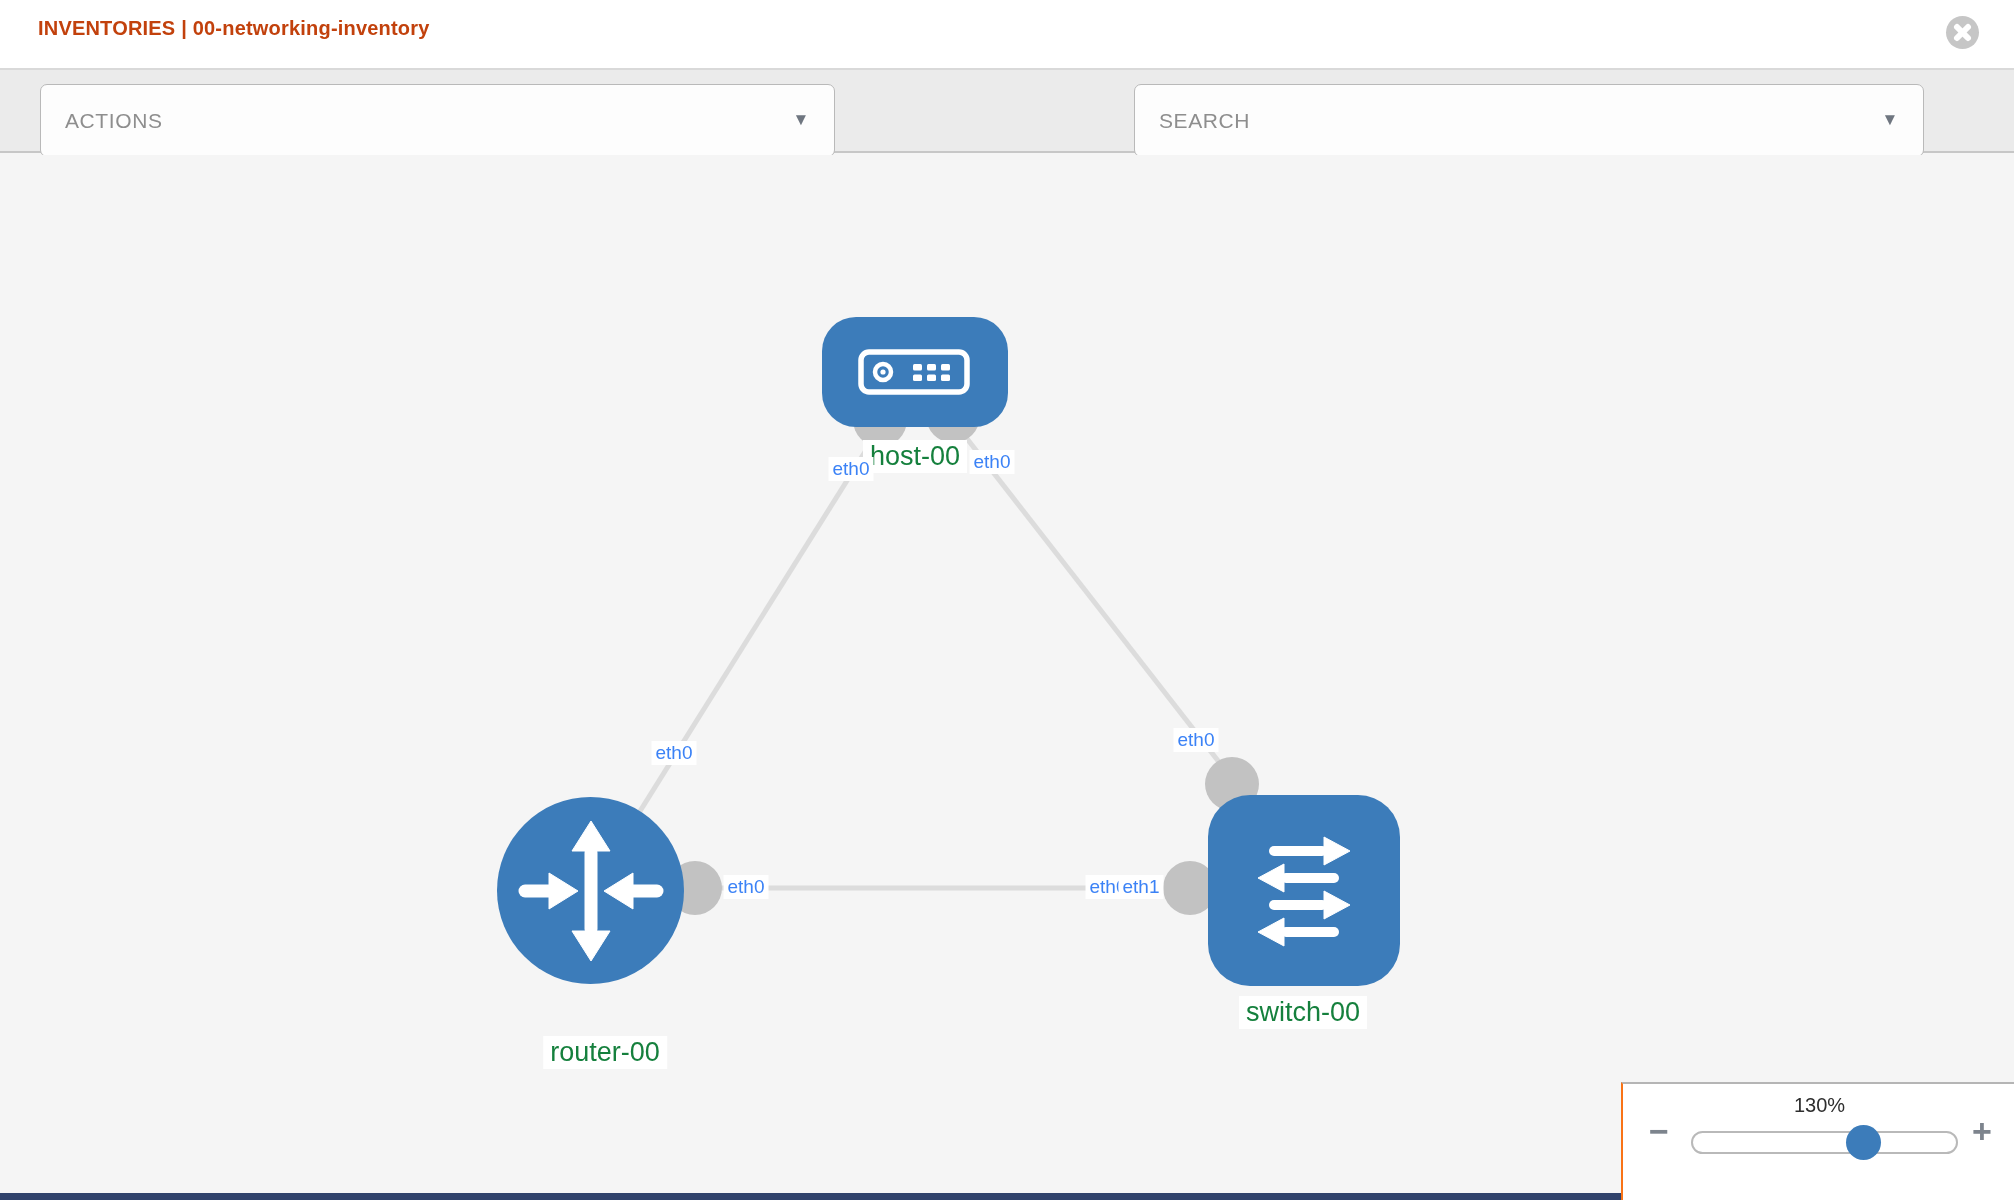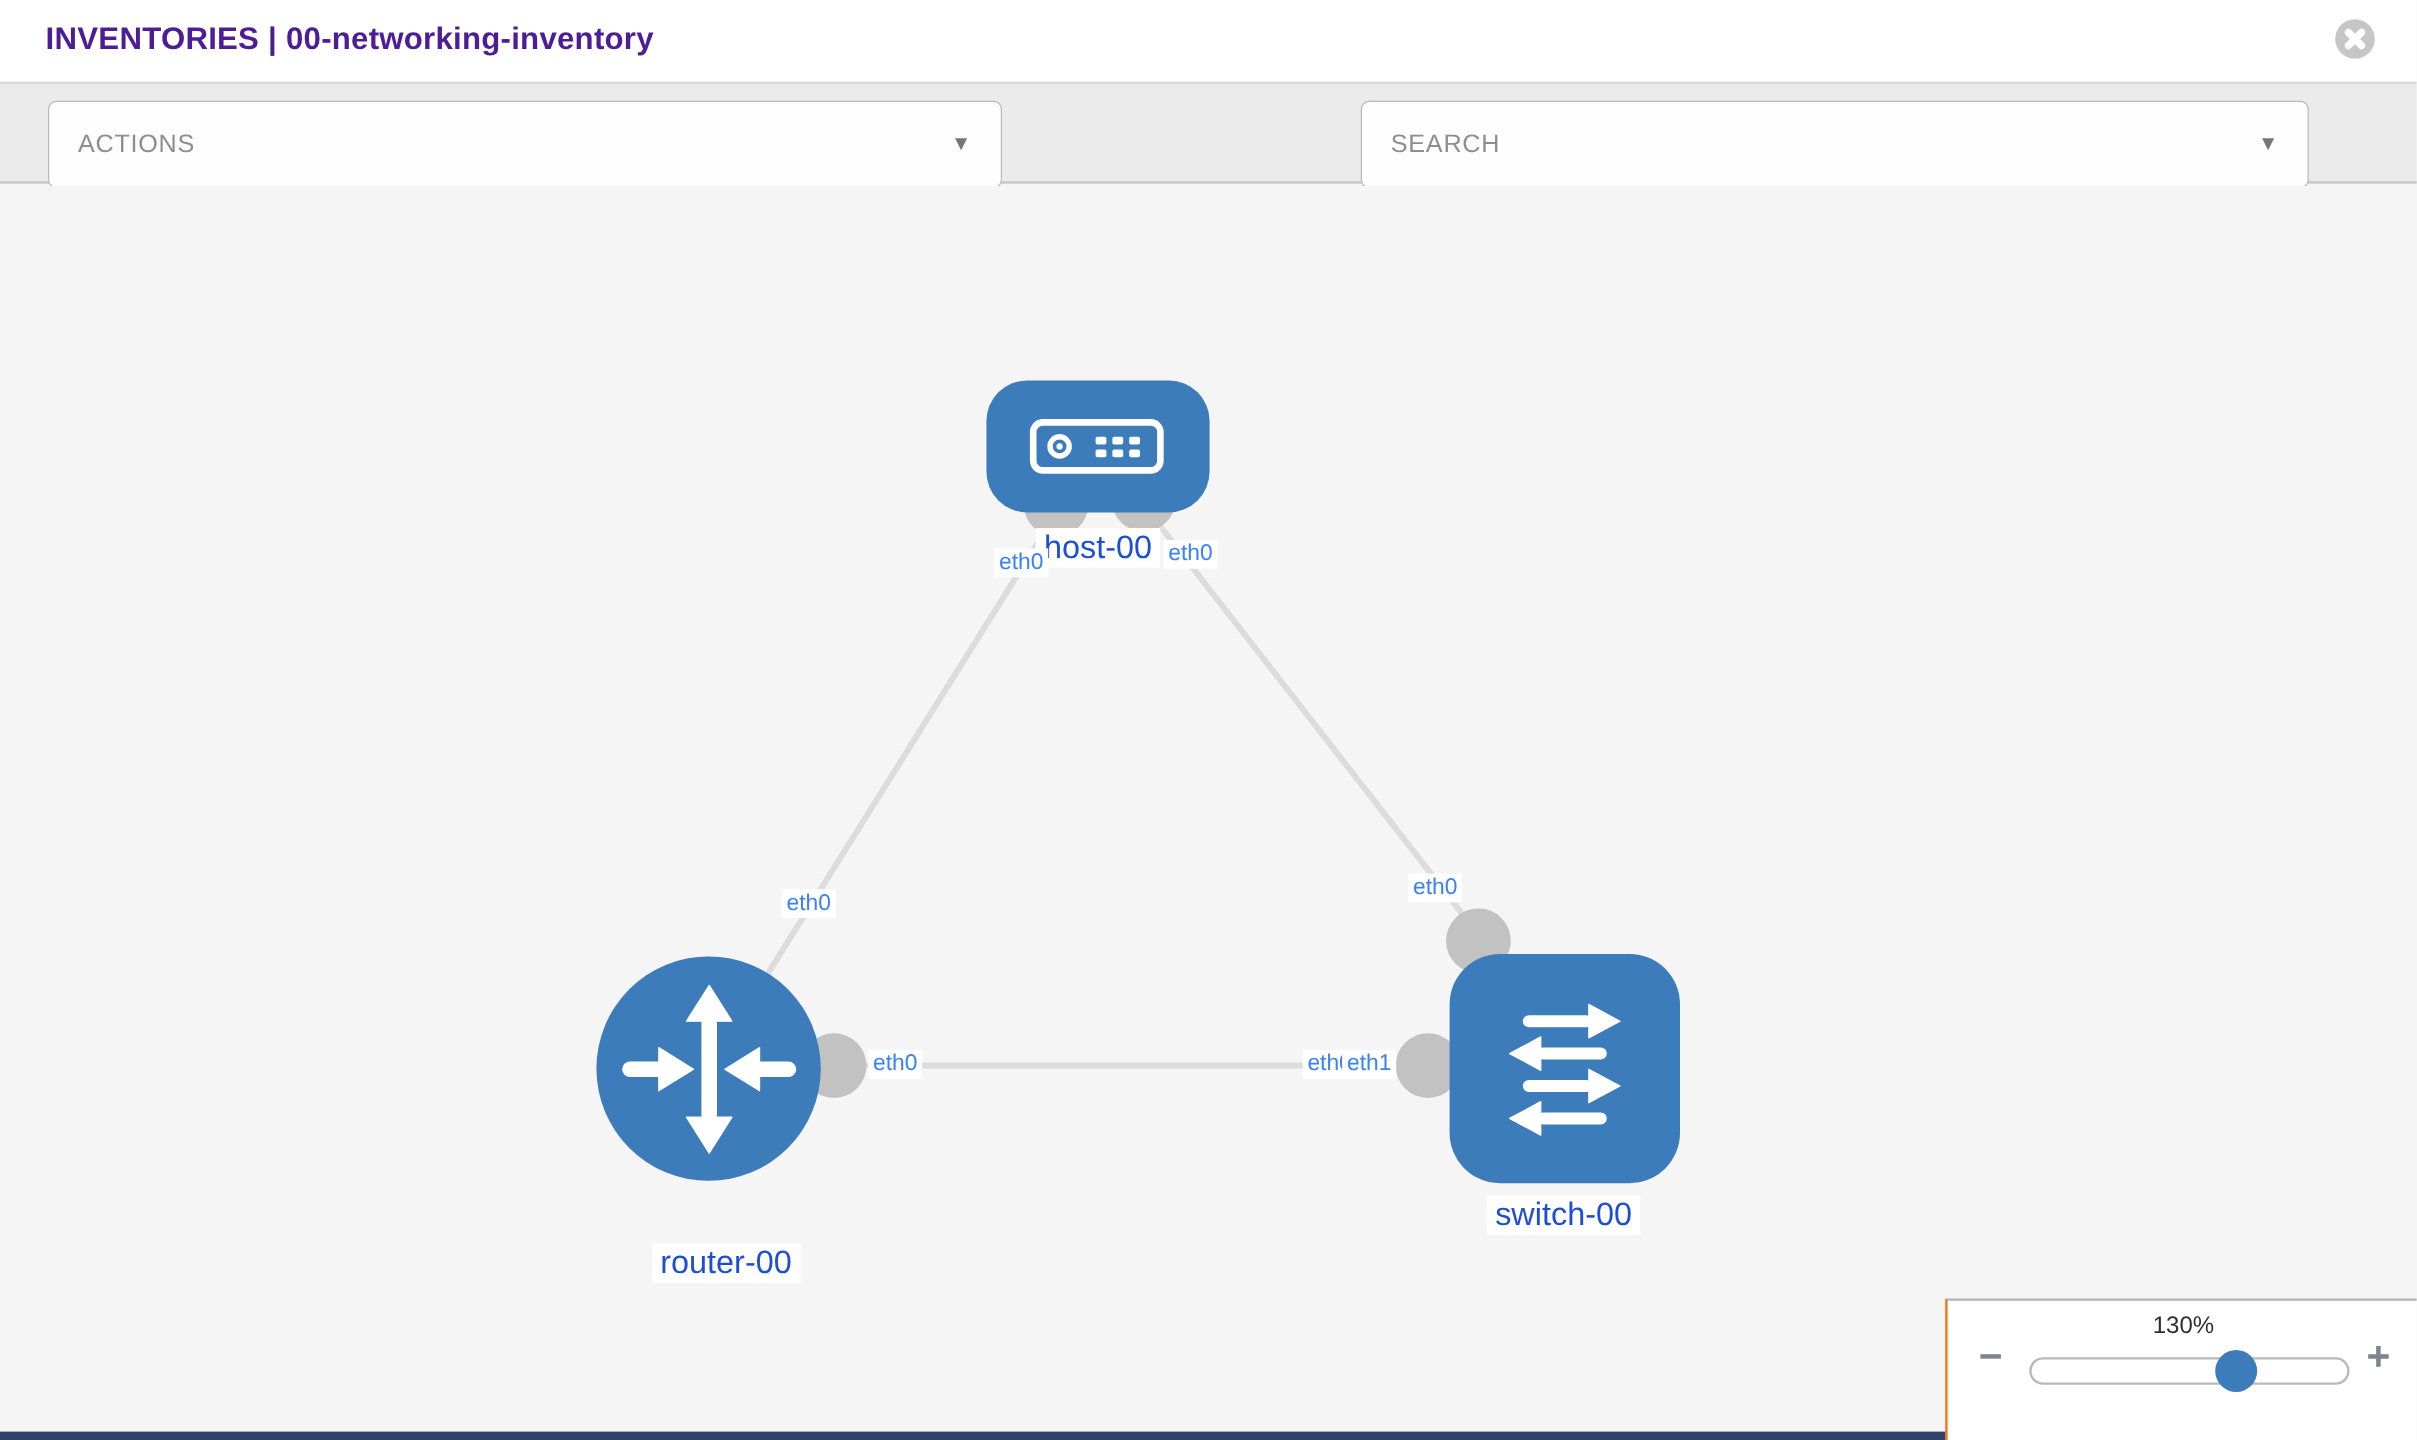"INVENTORIES | 00-networking-inventory" .hdr h1 { color: #4c1d95 -> #c2410c; font-size: 26px -> 20px }
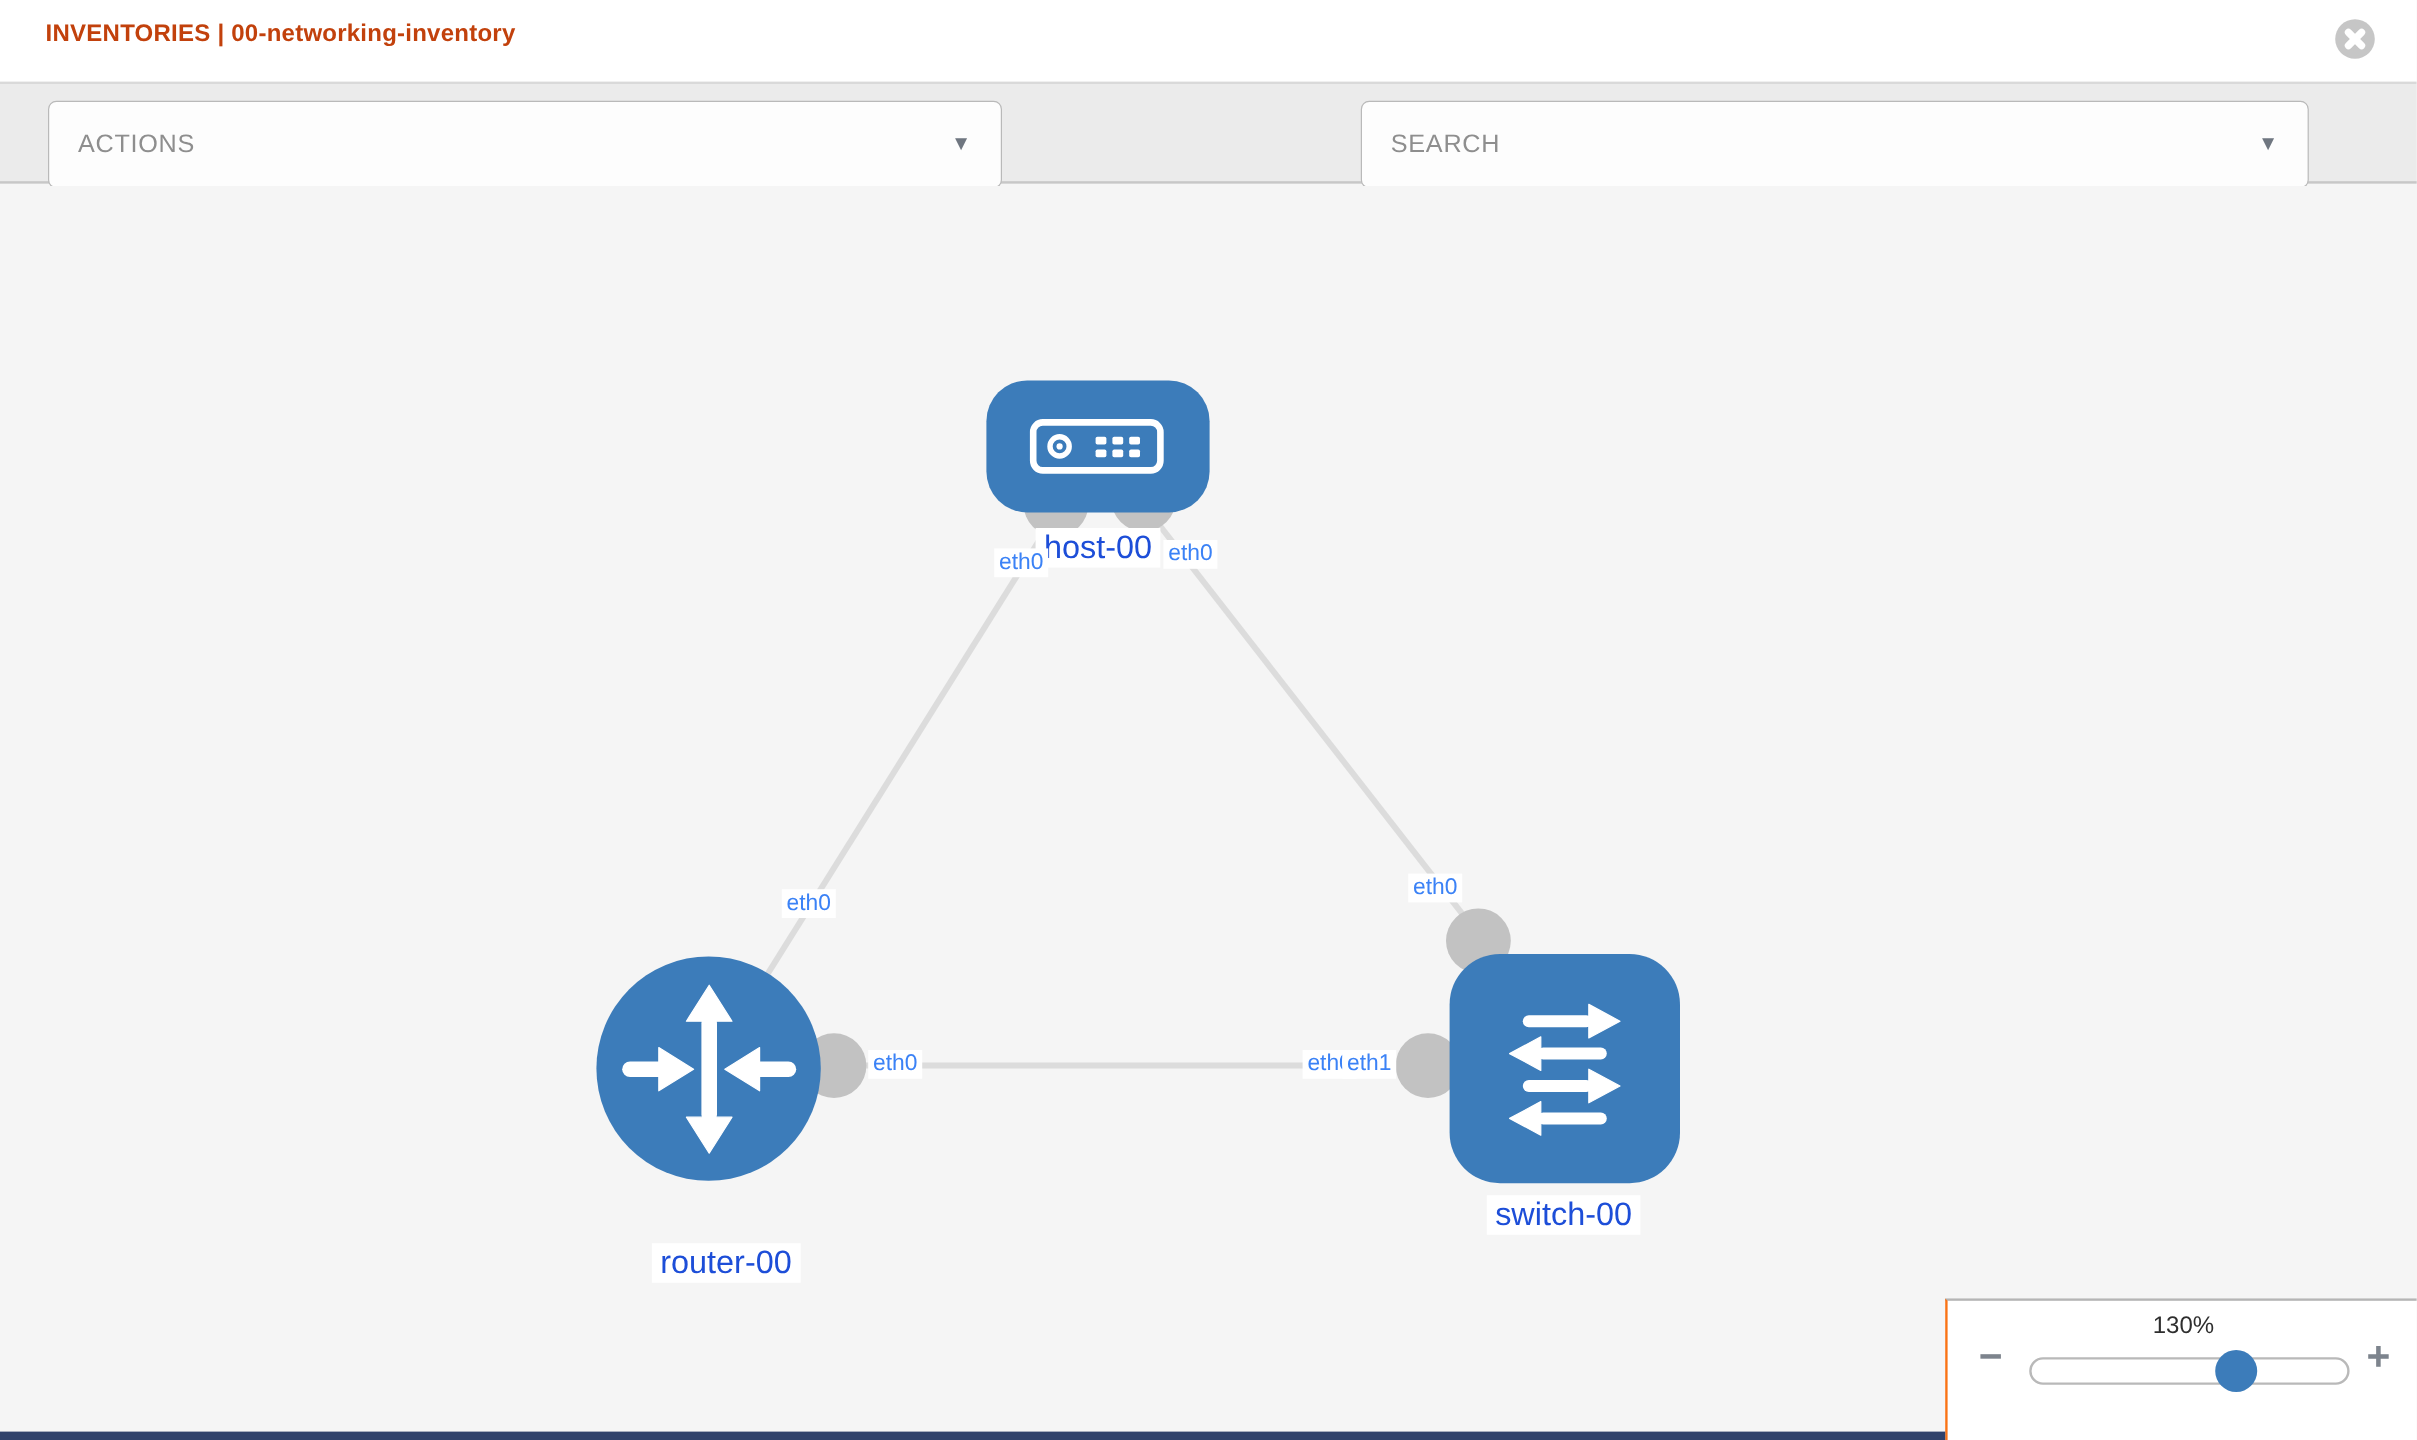"host-00" .nlabel { color: #1d4ed8 -> #15803d }
